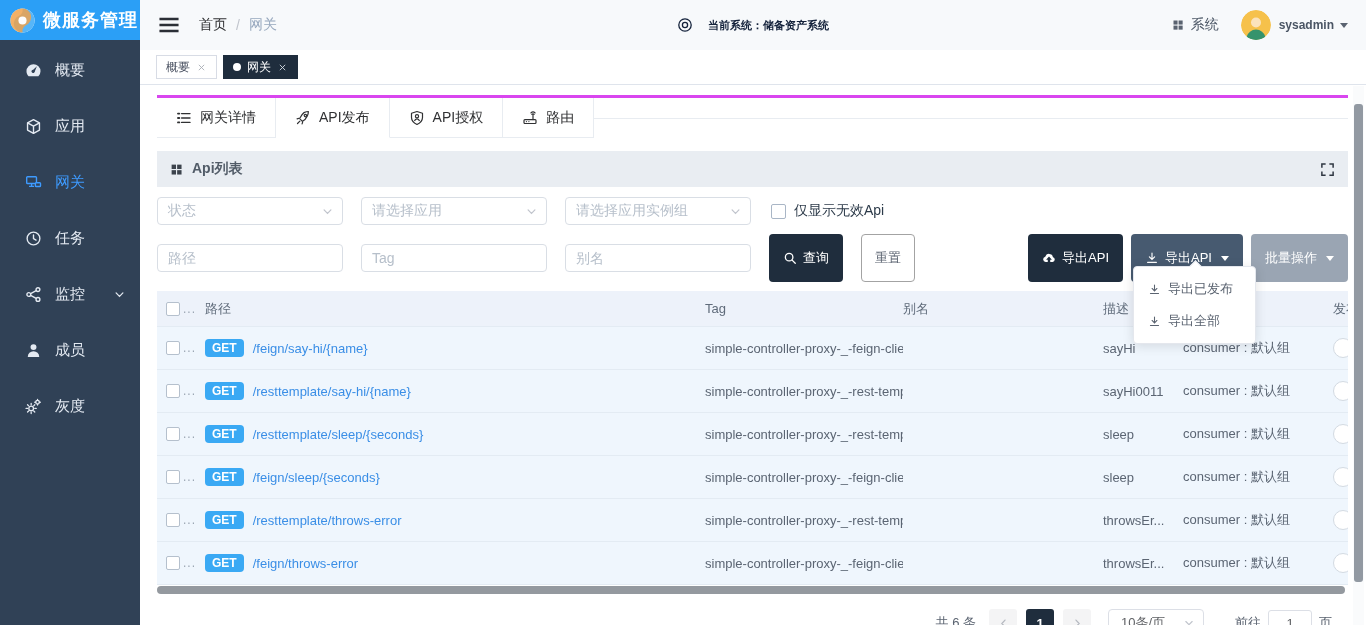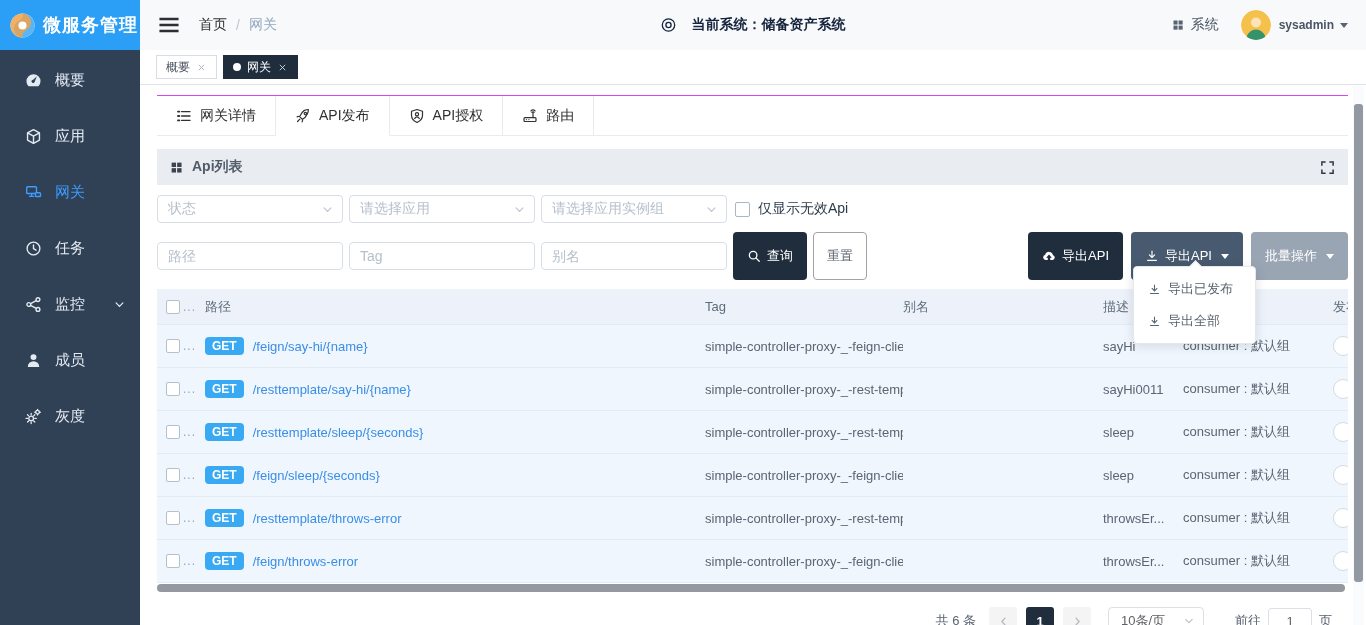"微服务管理" .logo { height: 50px -> 40px }
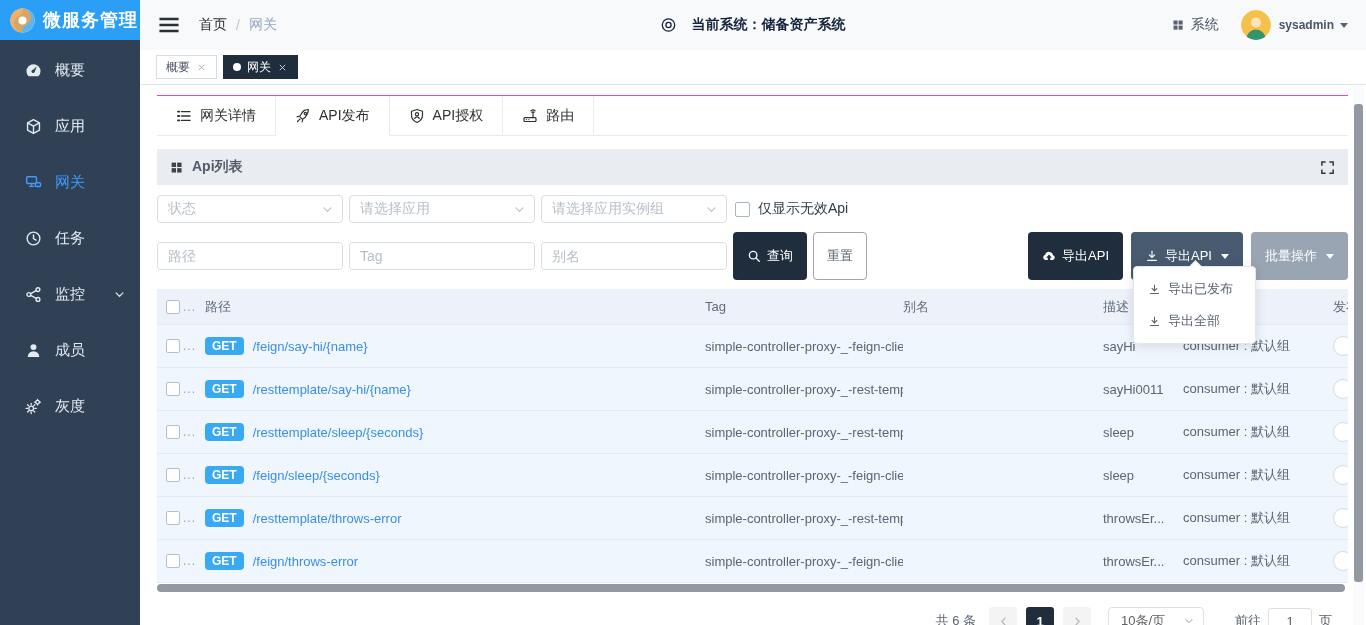"当前系统：储备资产系统" .topbar-center { font-size: 14px -> 11px }
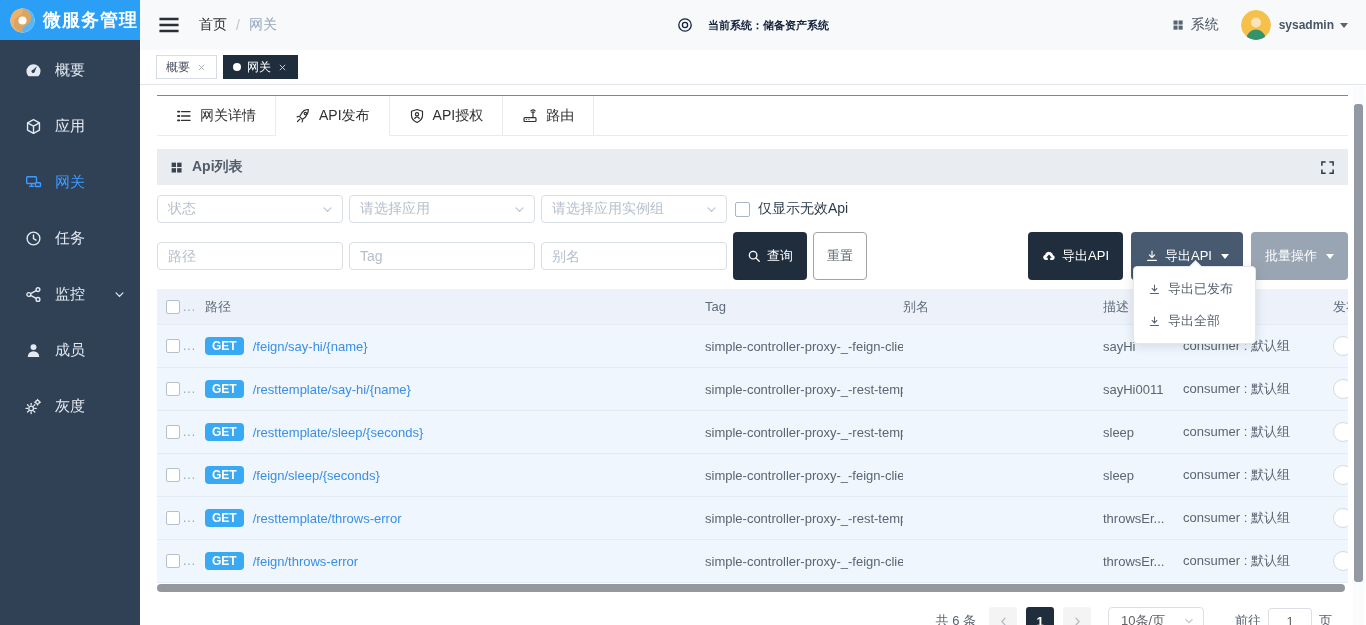"网关详情" .tabs { align-items: none -> center; border-top: 1px solid #d946ef -> 3px solid #d946ef }
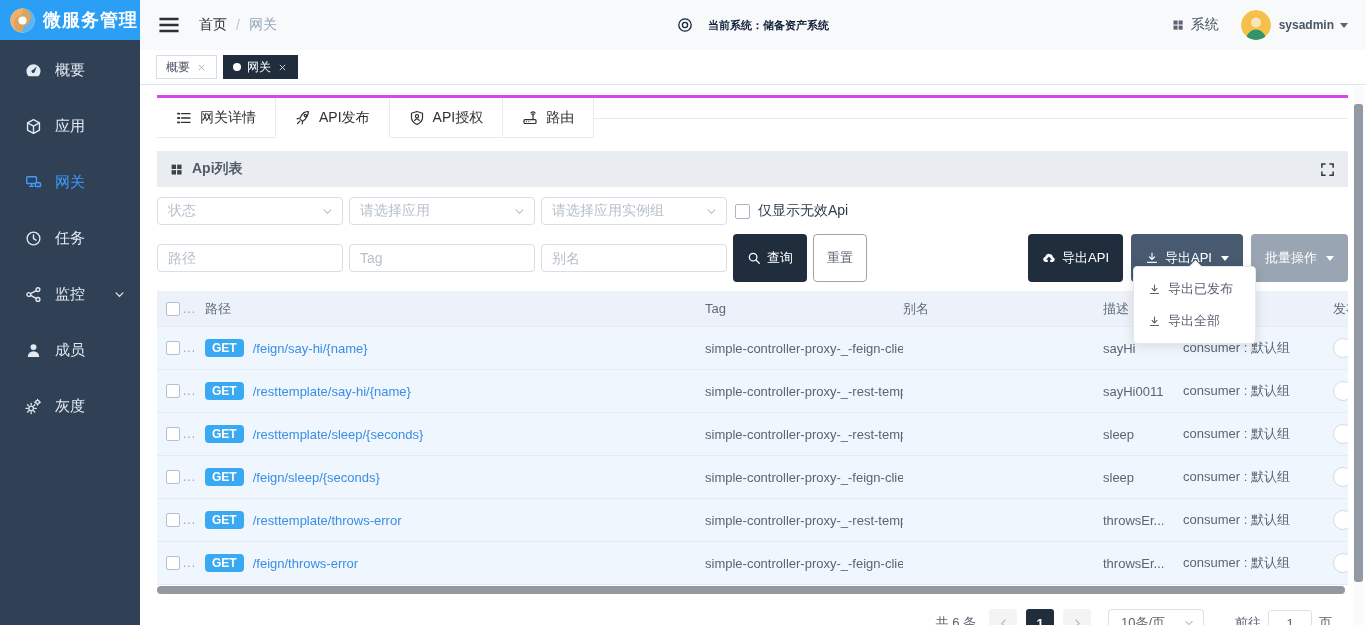"状态" .filter-row { gap: 6px -> 18px }
